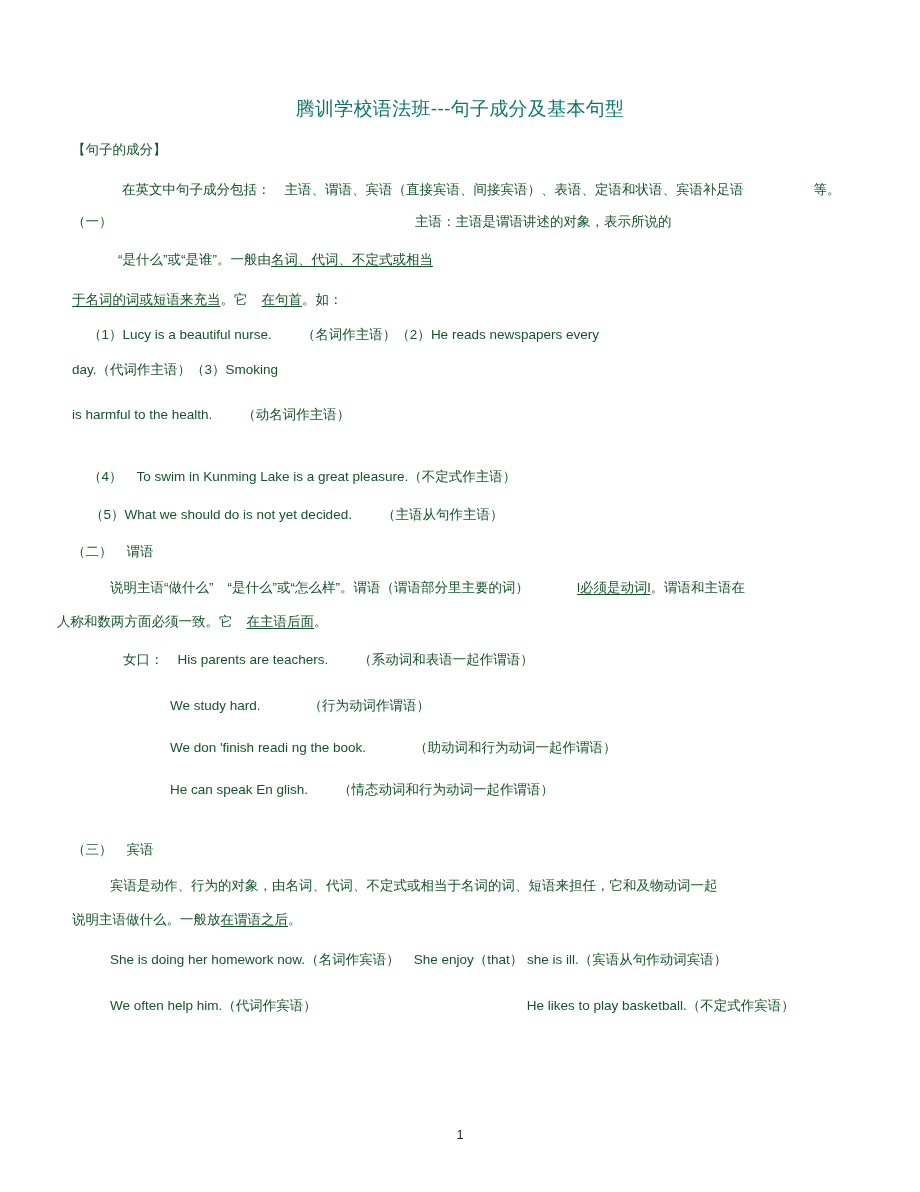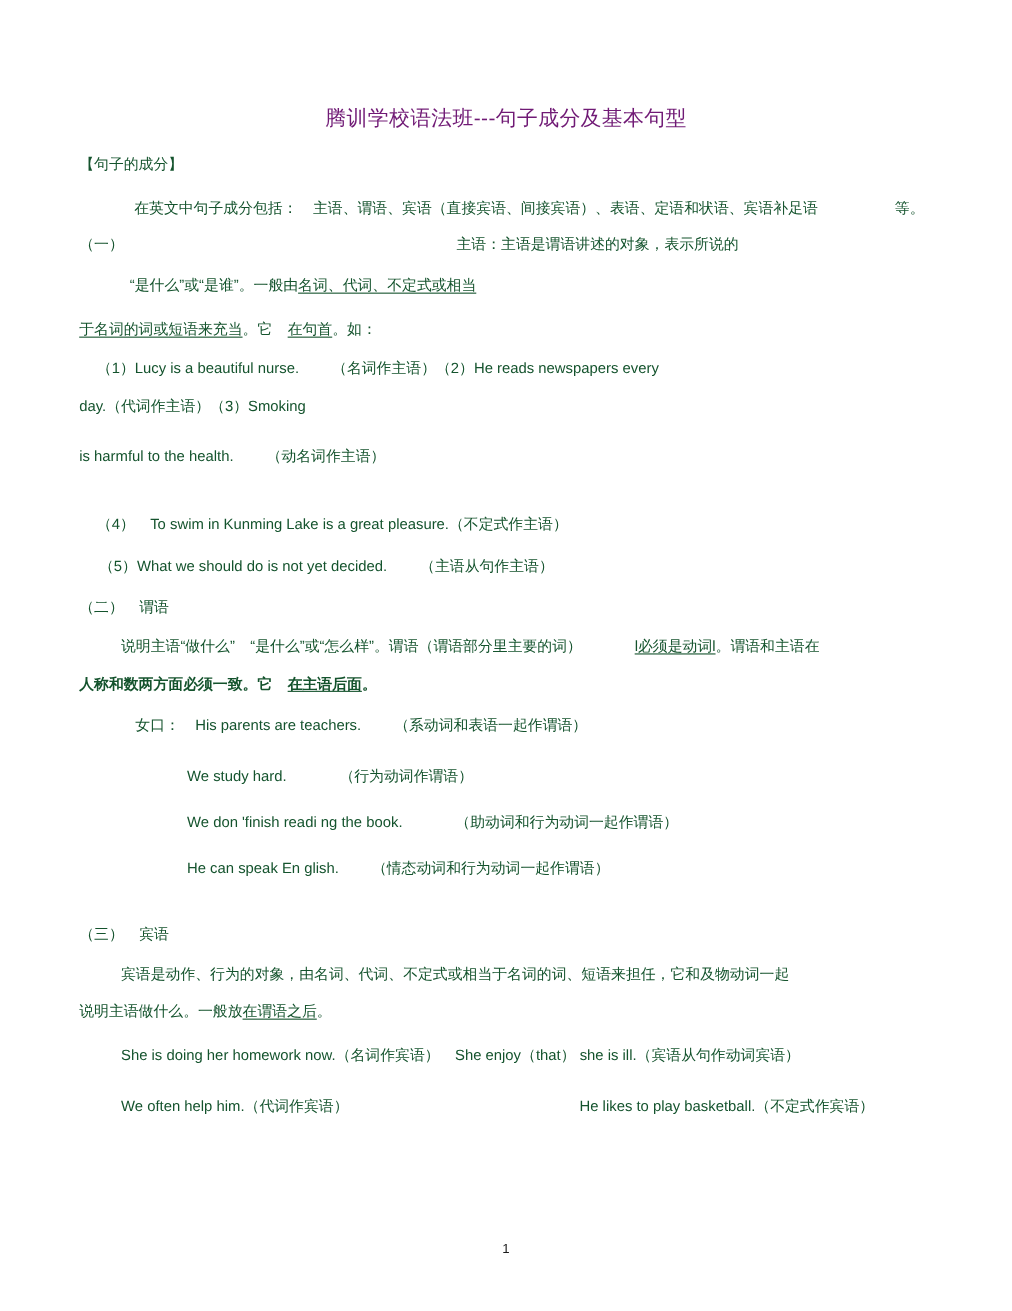"腾训学校语法班---句子成分及基本句型" .doc-title { color: #701a75 -> #0f766e }
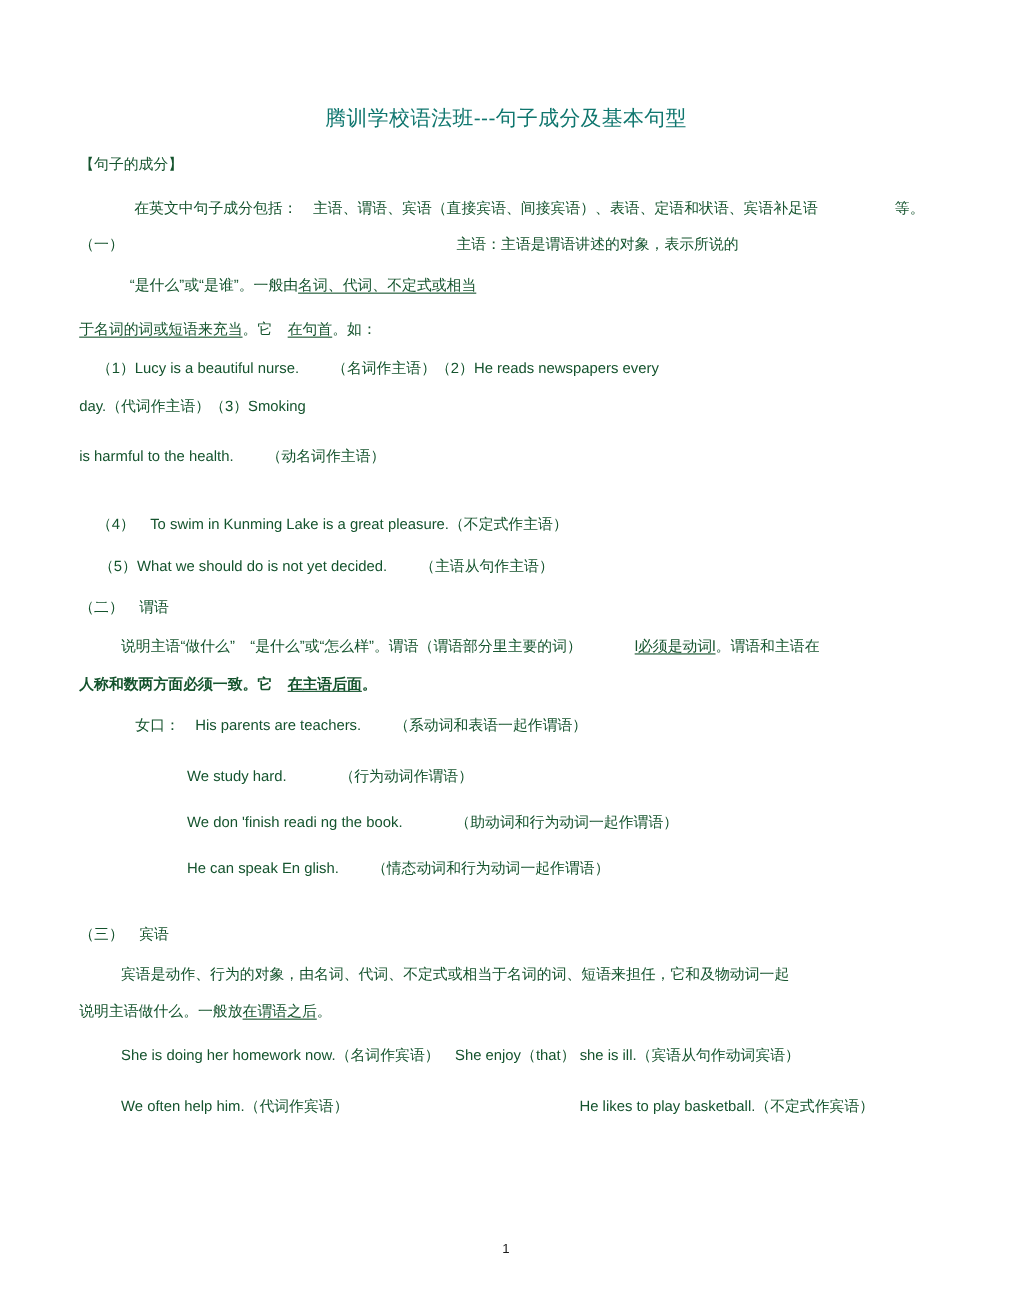"人称和数两方面必须一致。它 在主语后面。" div.line { font-weight: bold -> none; left: 72px -> 57px }
